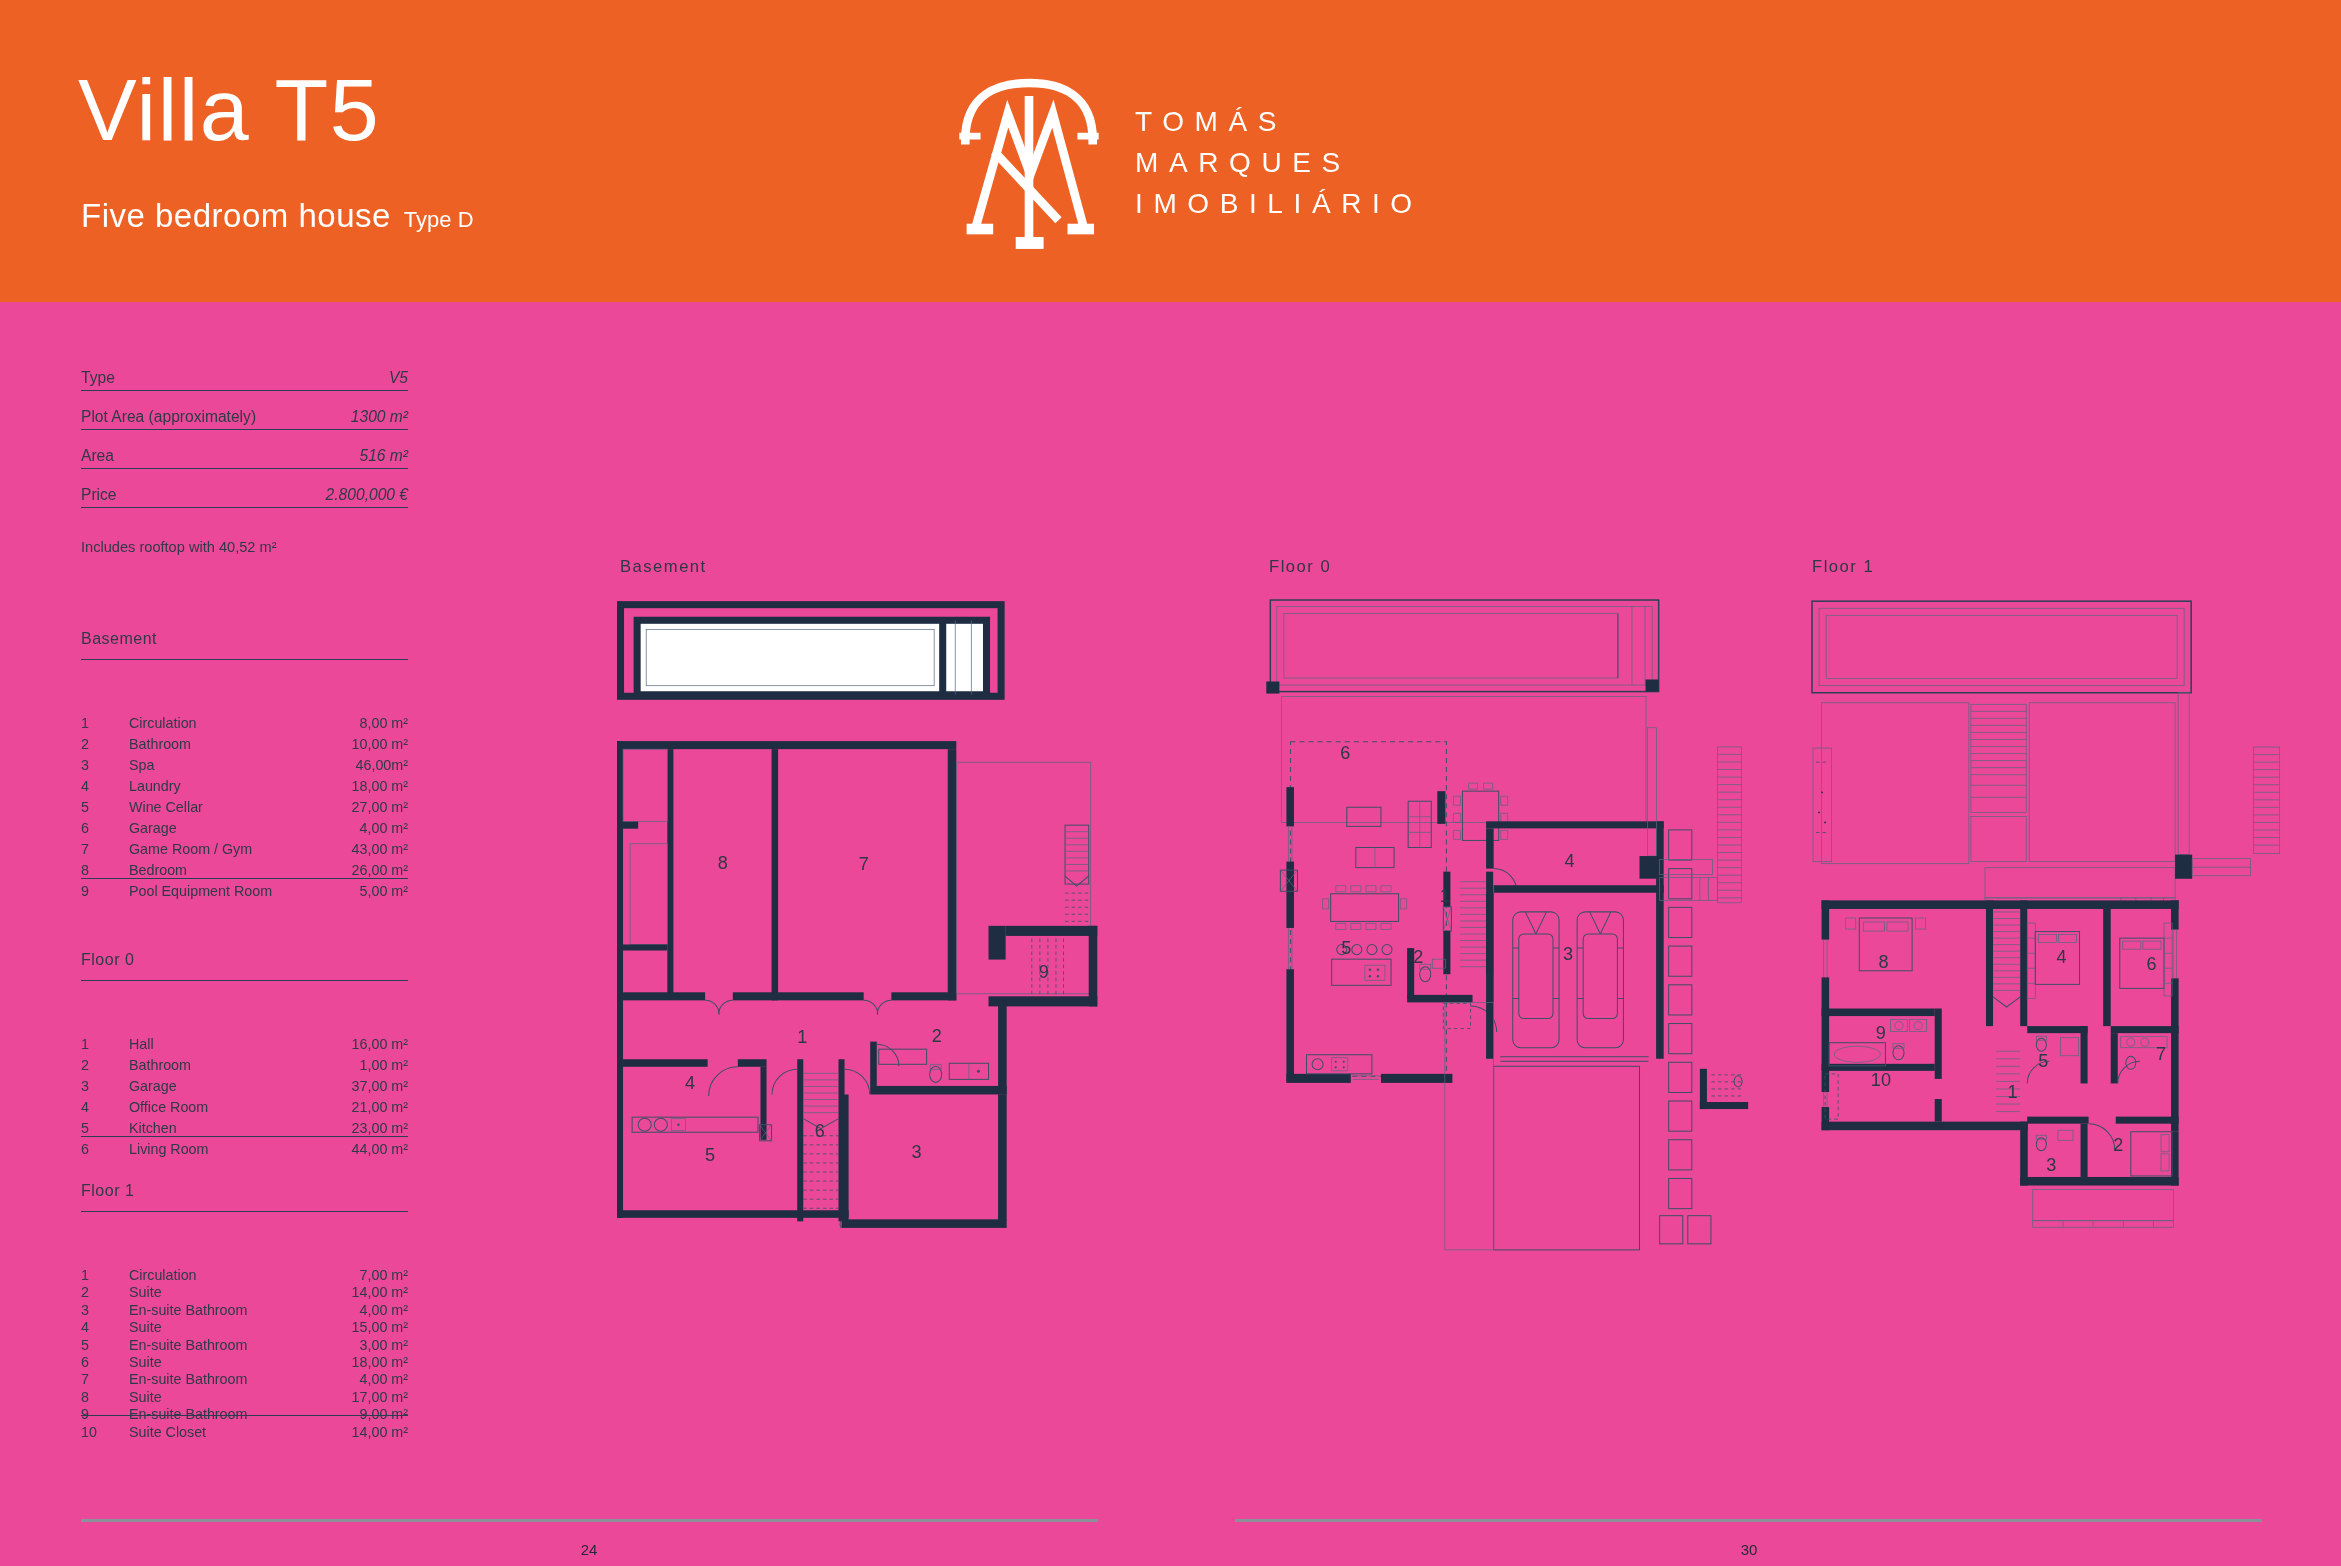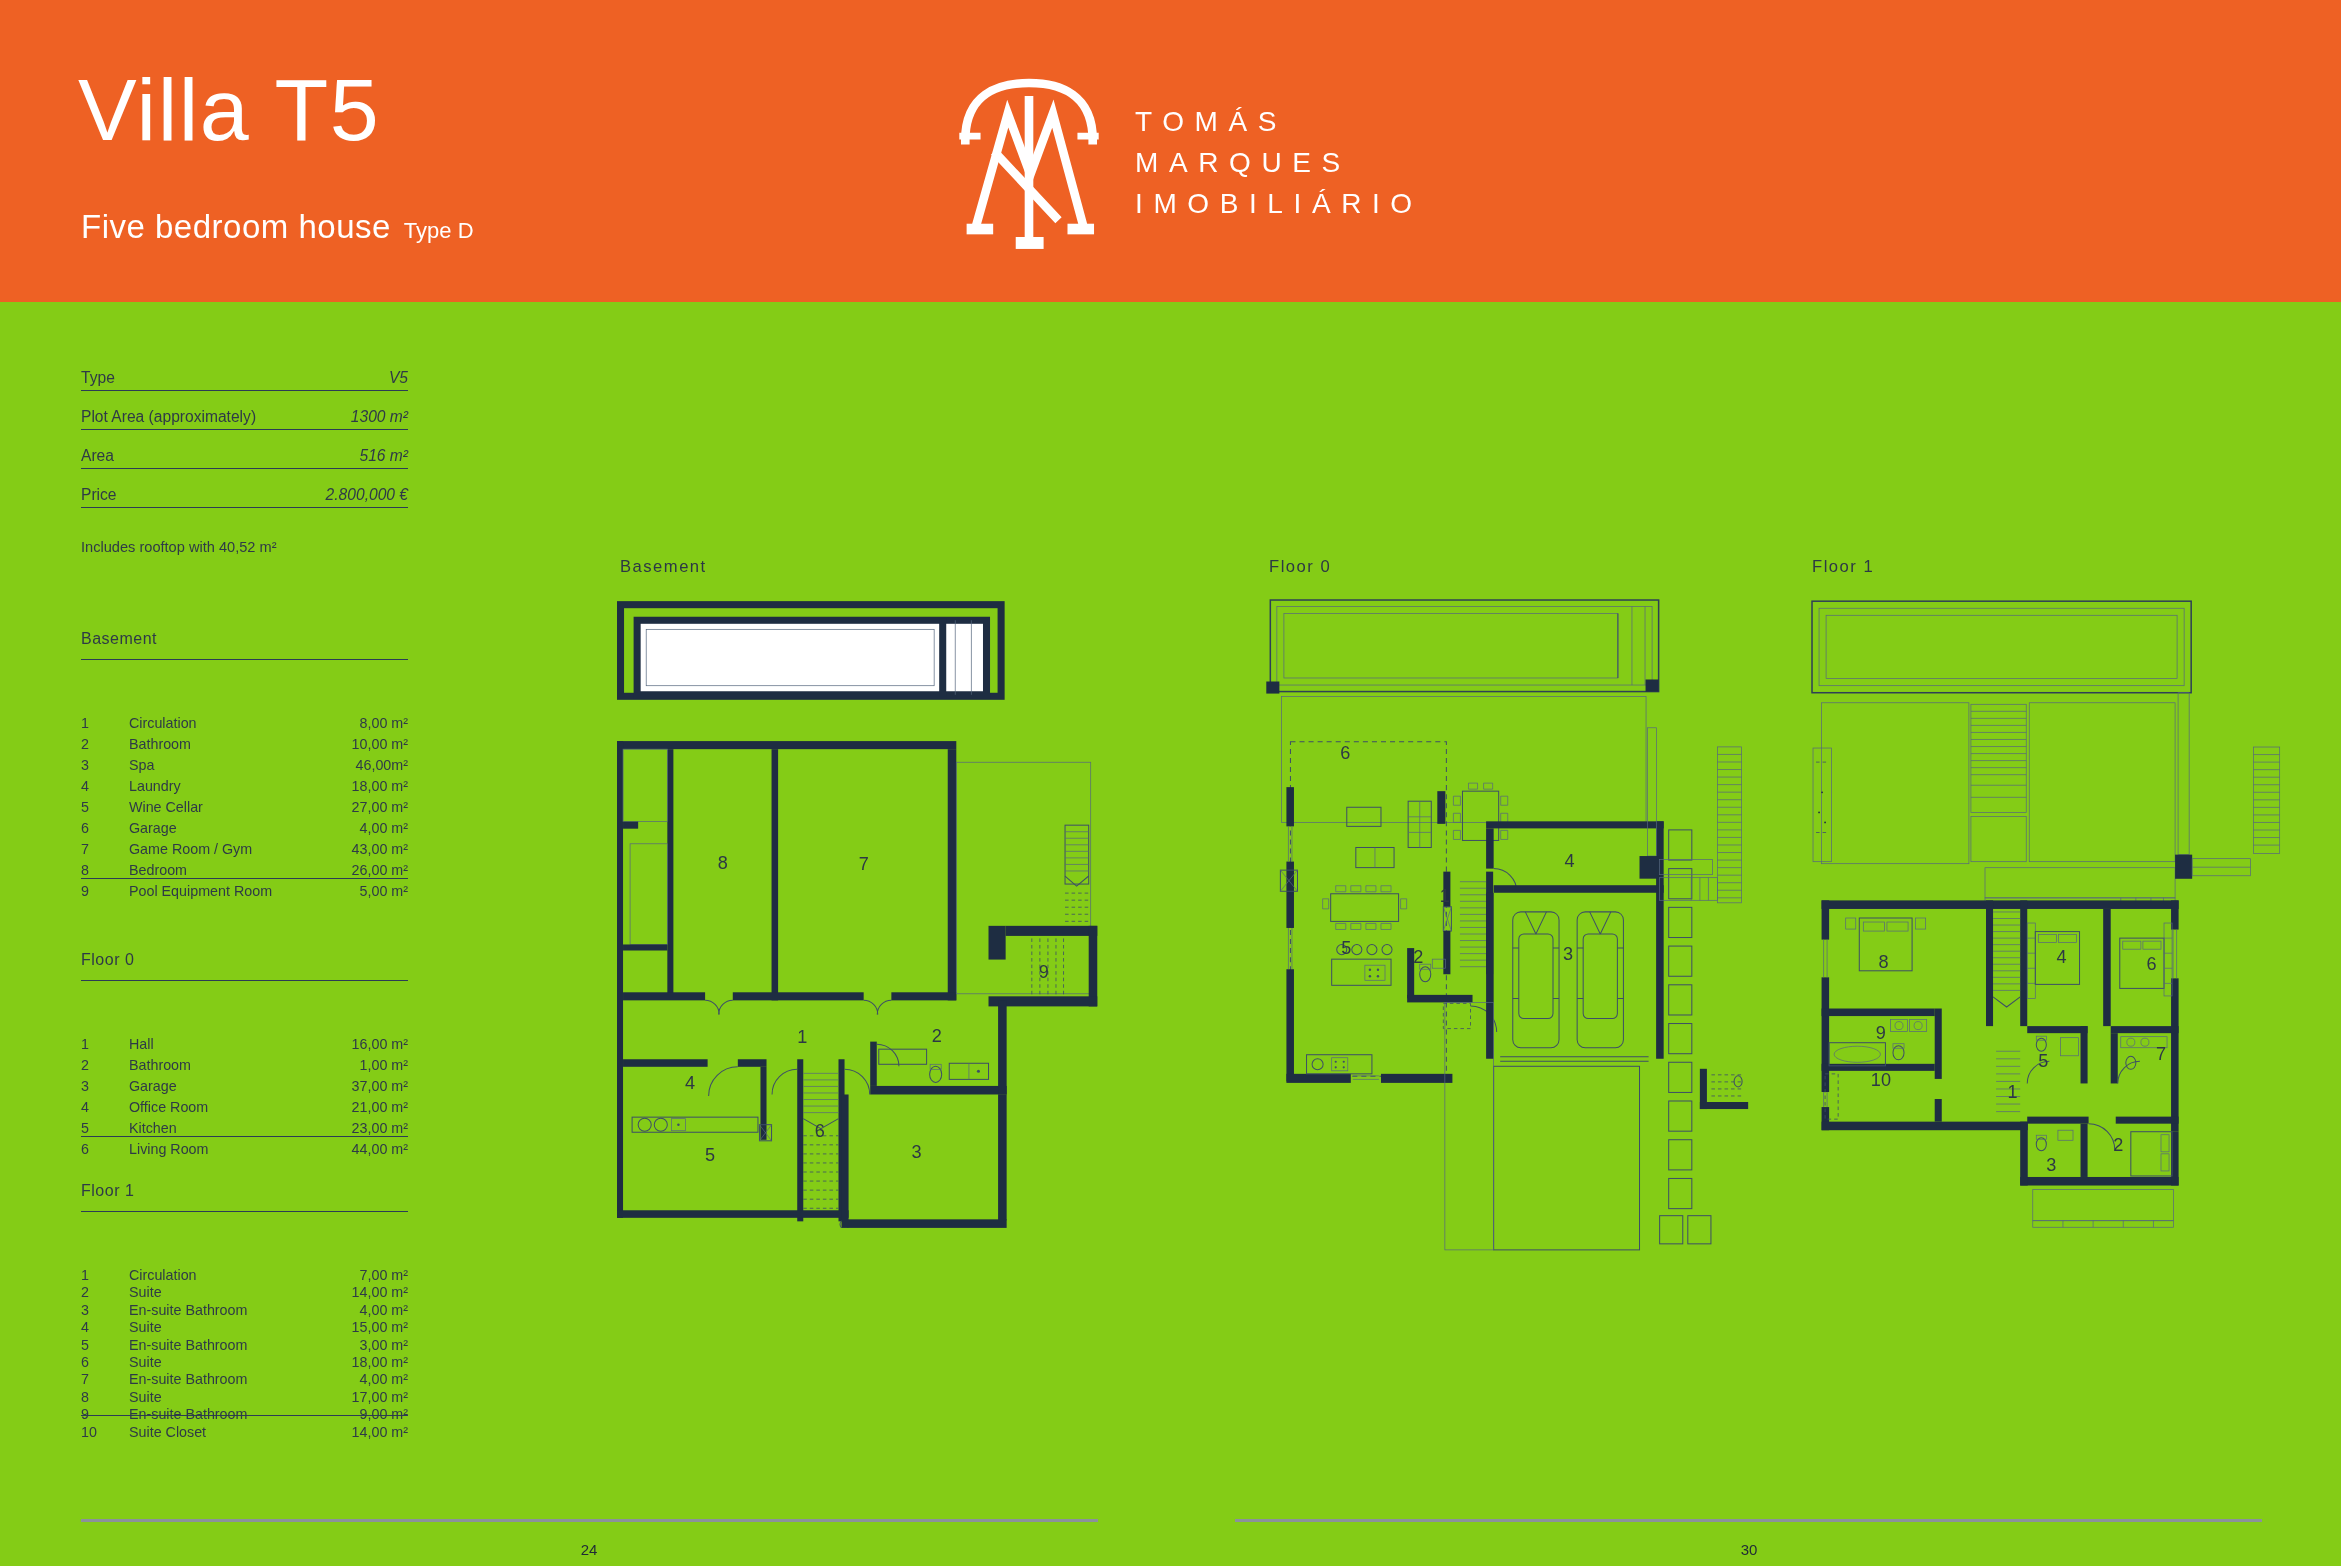"Villa T5" #page { background: #84cc16 -> #ec4899 }
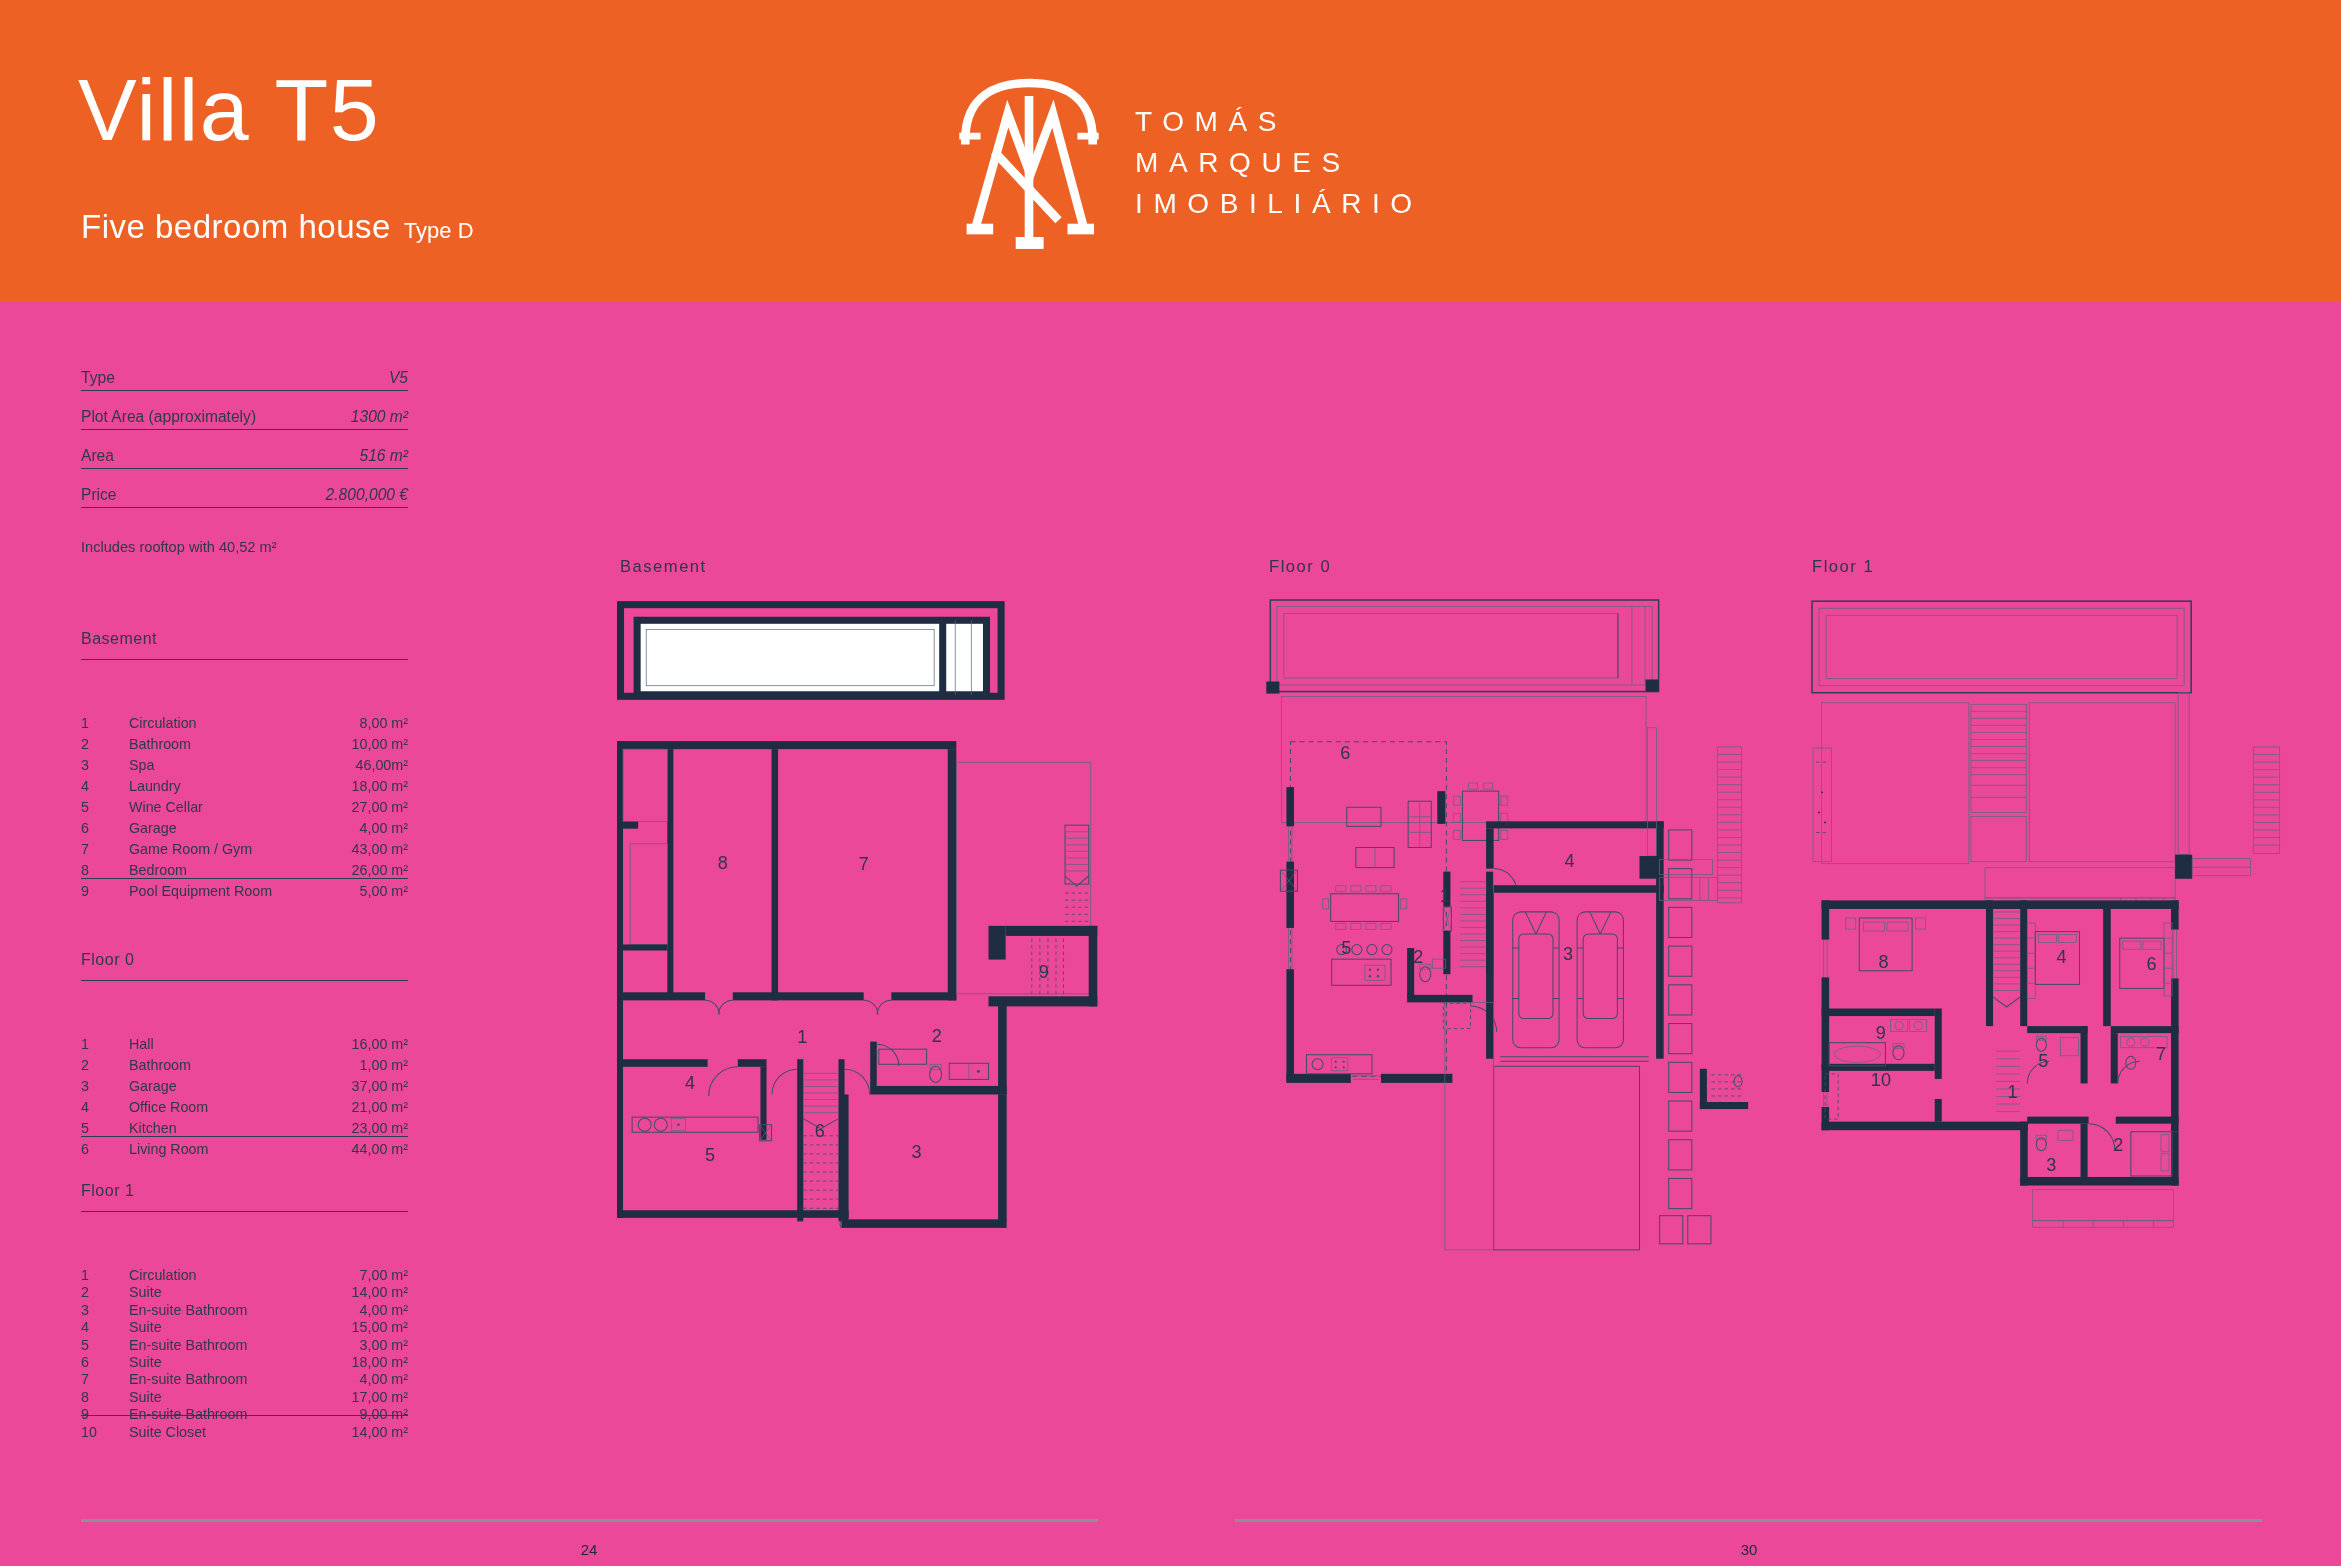"Five bedroom house Type D" #subtitleRow { top: 208px -> 197px }
